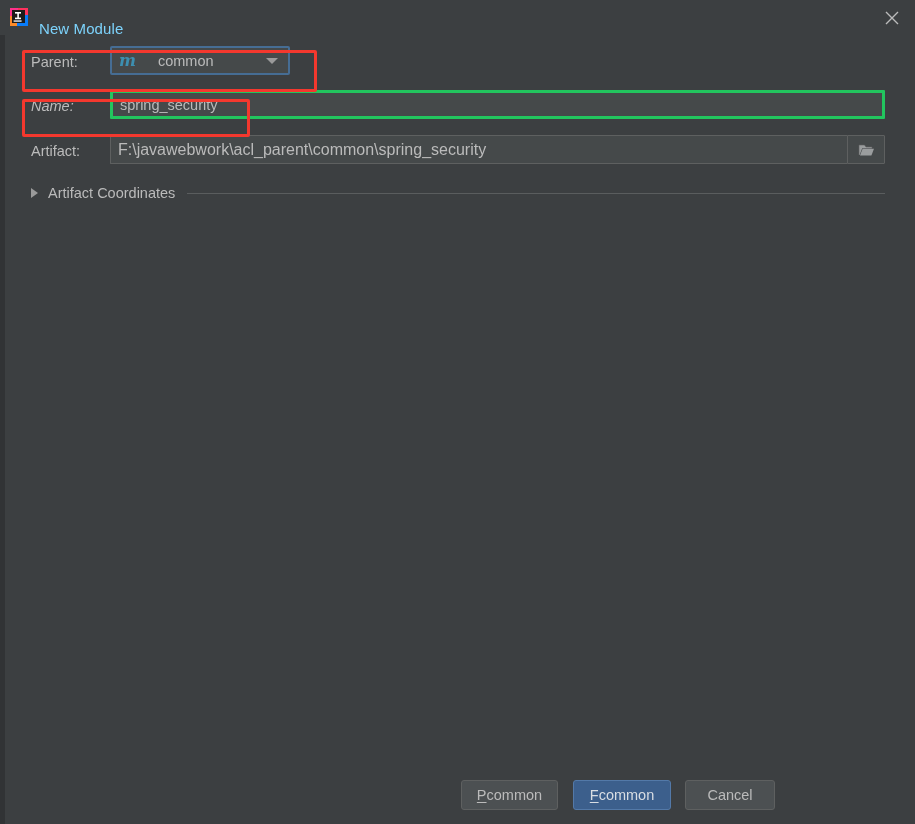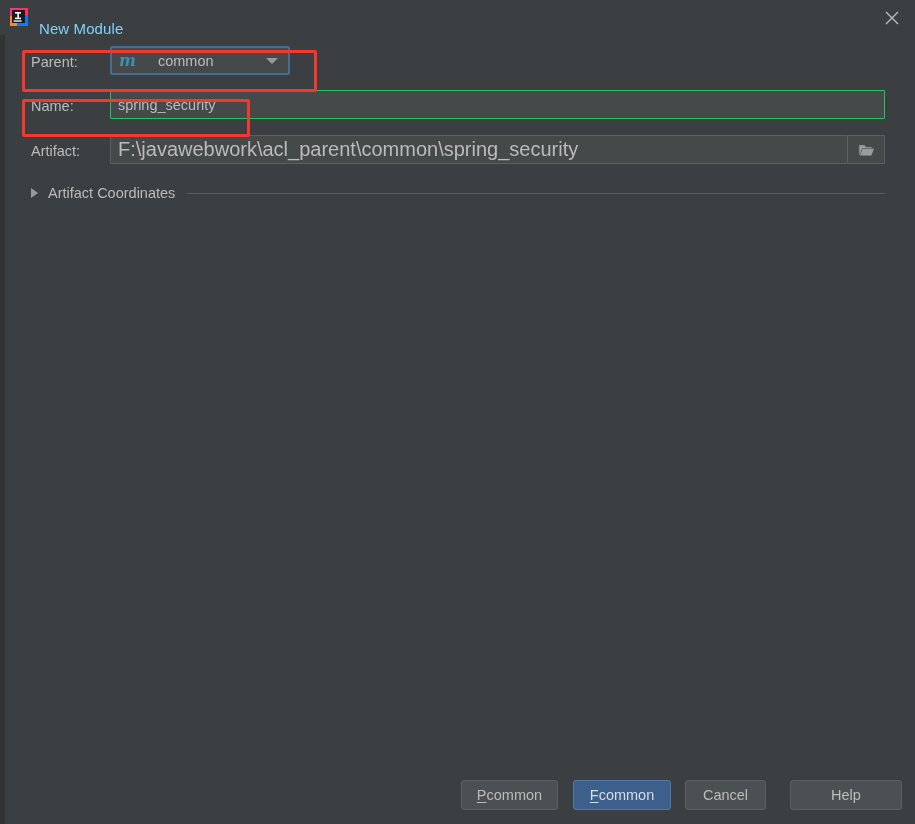"Name:" .lbl-name { font-style: none -> italic }
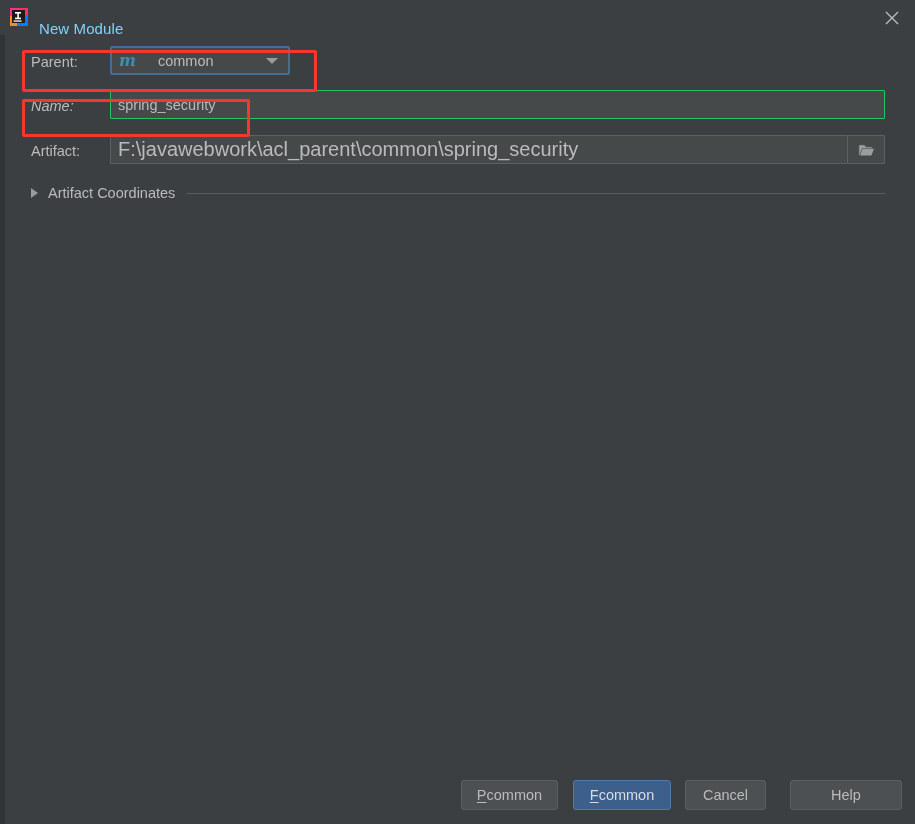"spring_security" .name-input { border: 1px solid #22c55e -> 3px solid #22c55e }
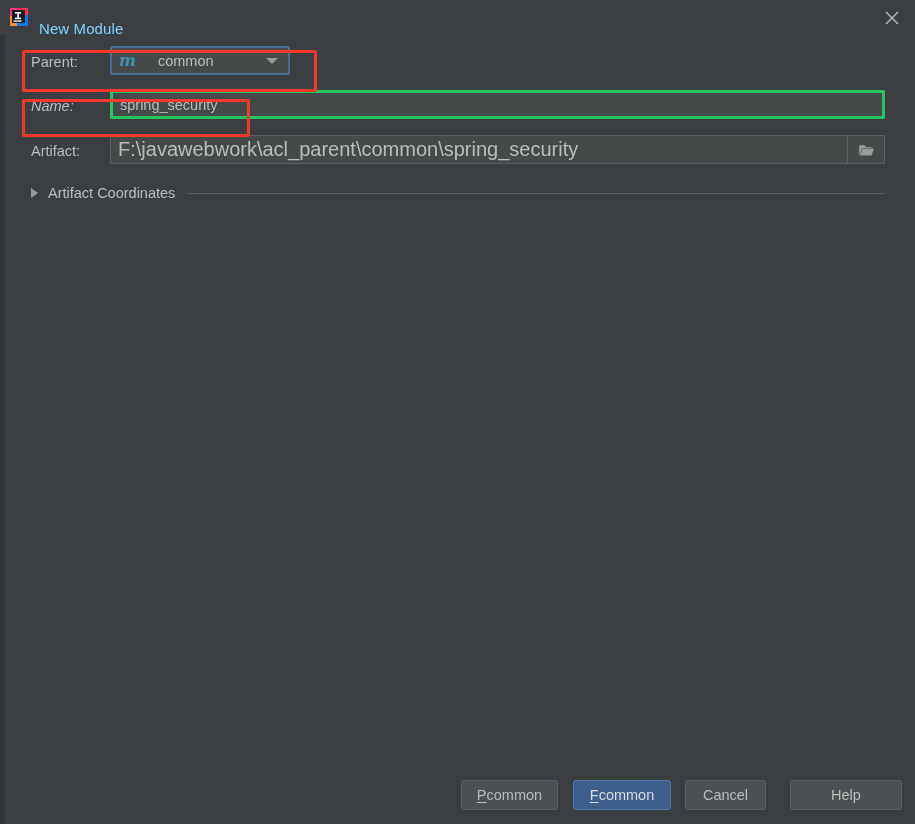"F:\javawebwork\acl_parent\common\spring_" .loc-input { font-size: 20px -> 16px }
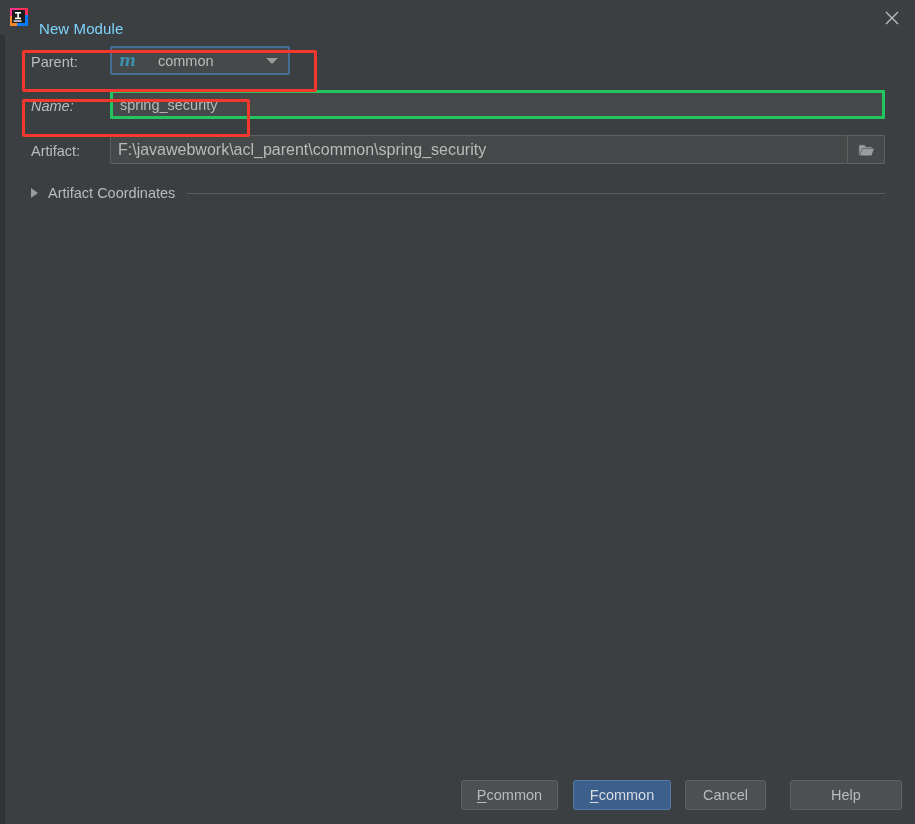"Cancel" .btn-cancel { width: 81px -> 90px }
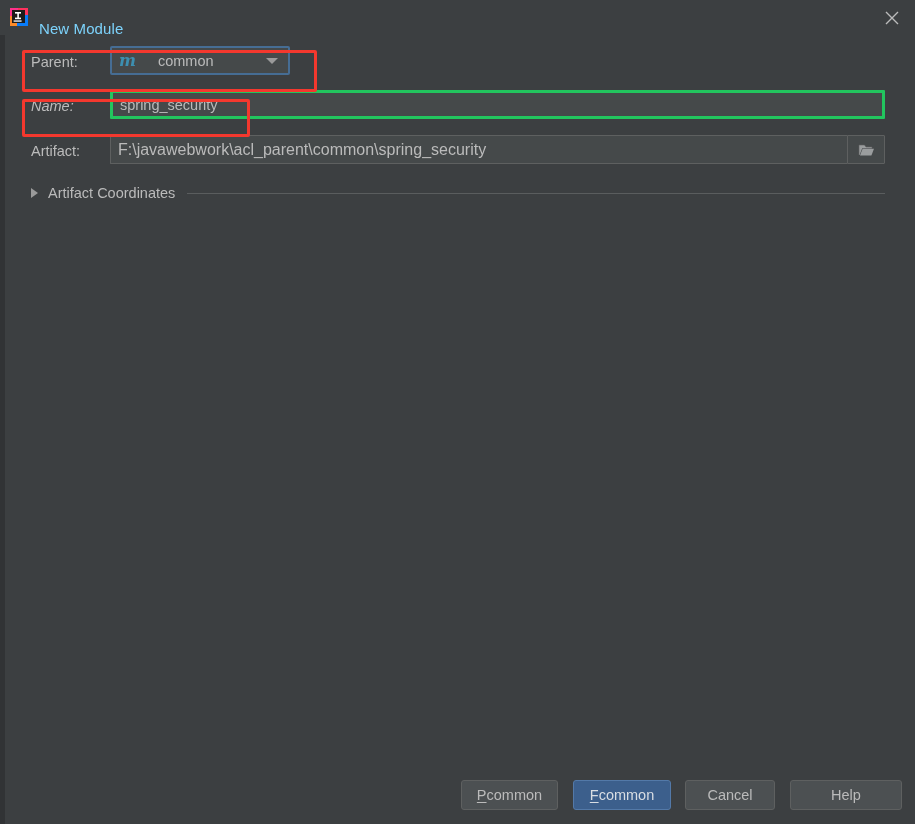"Help" button.dlg-btn { html: <button>Help</button> -> none }
